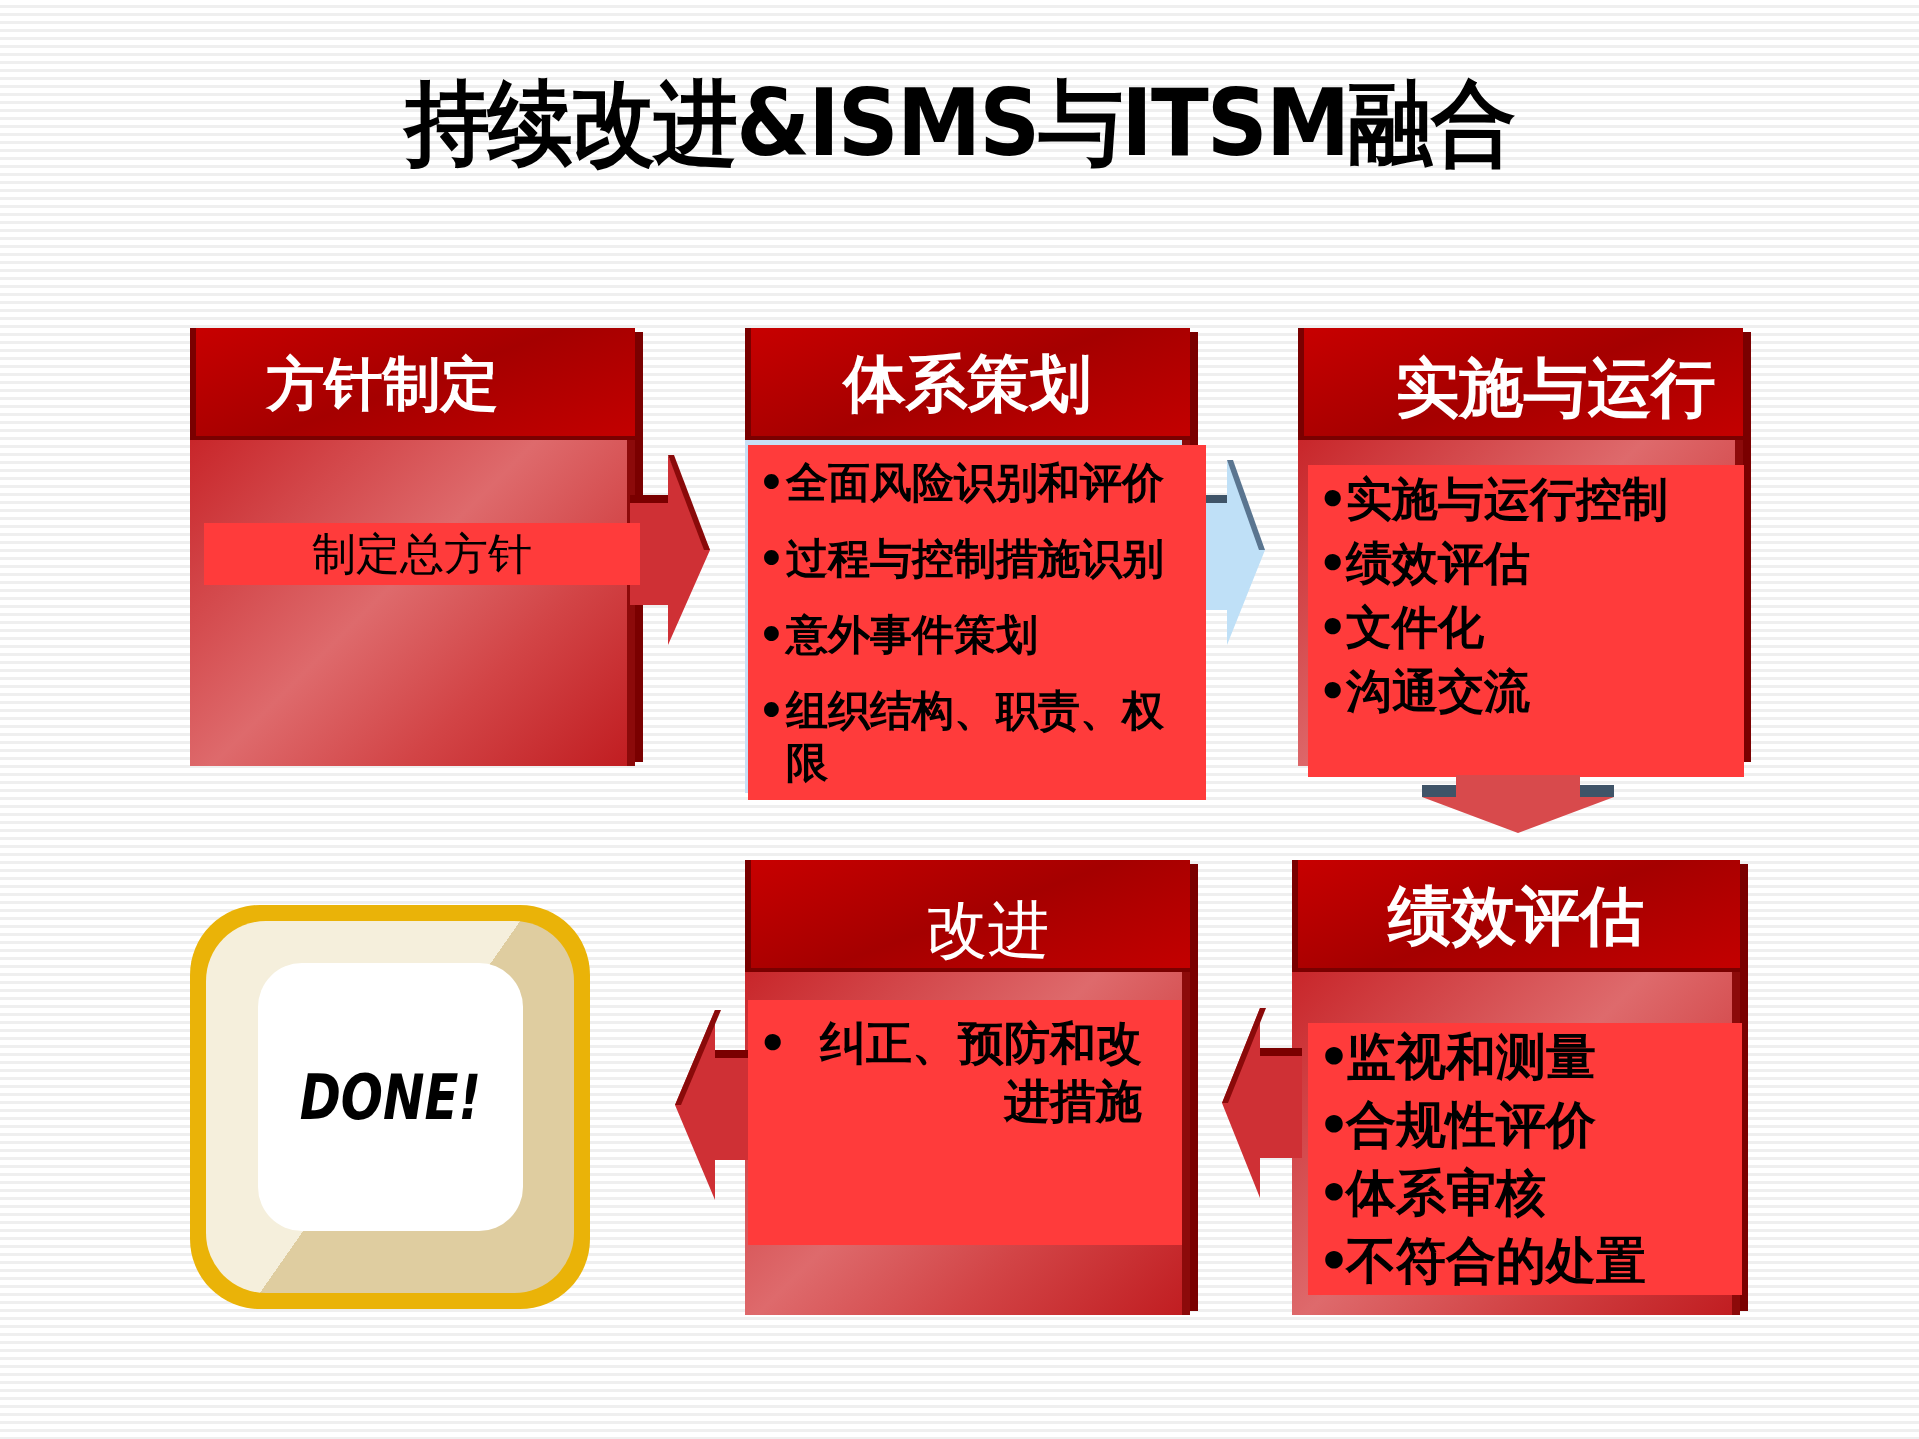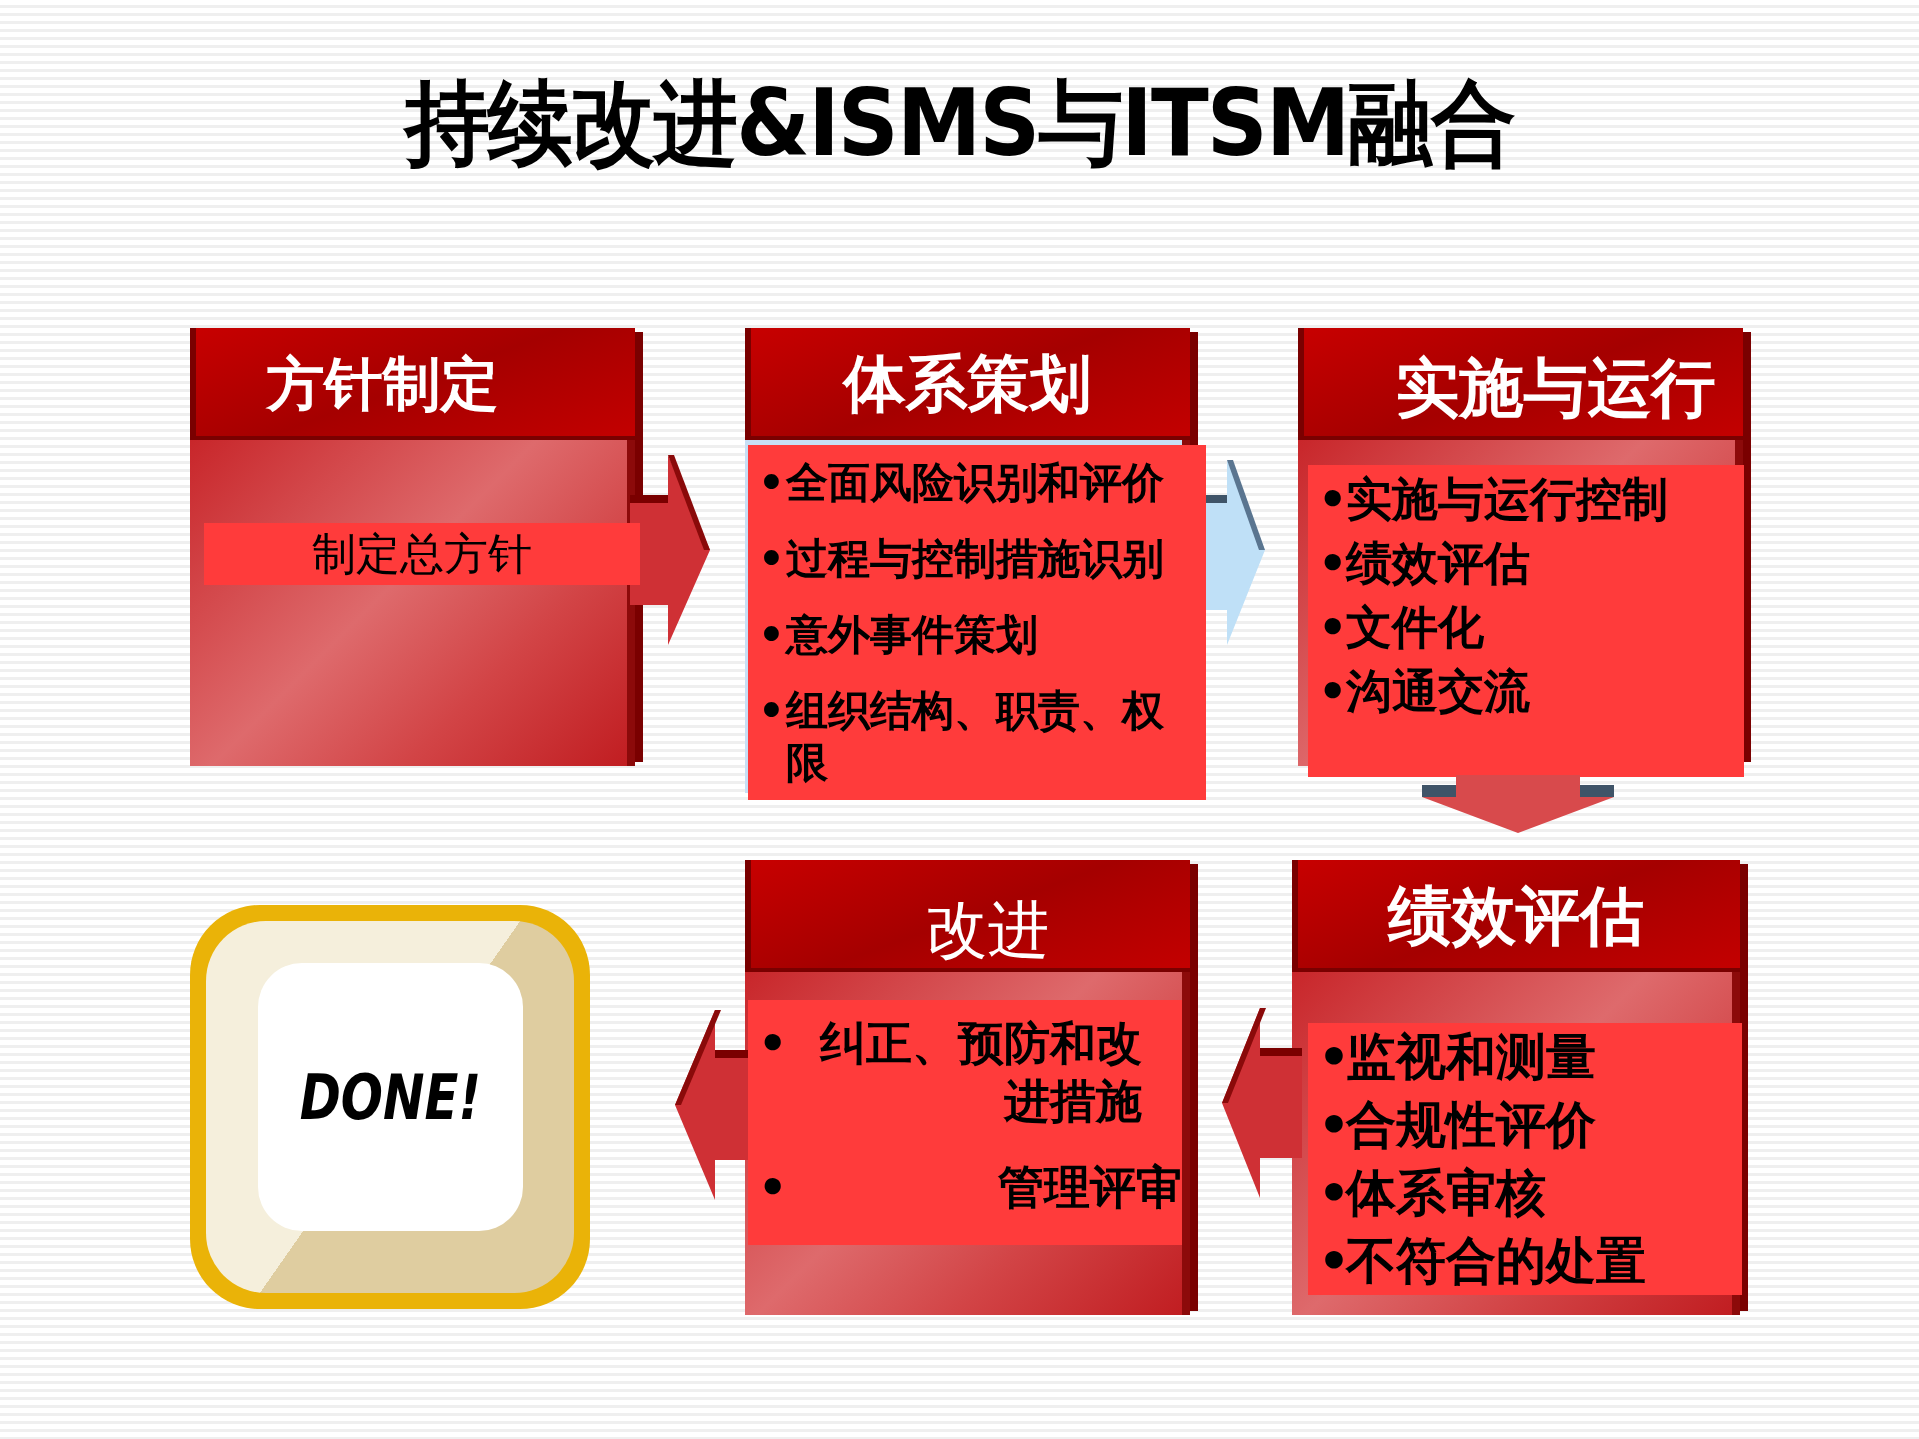"管理评审" li { html: <li>管理评审</li> -> none }
